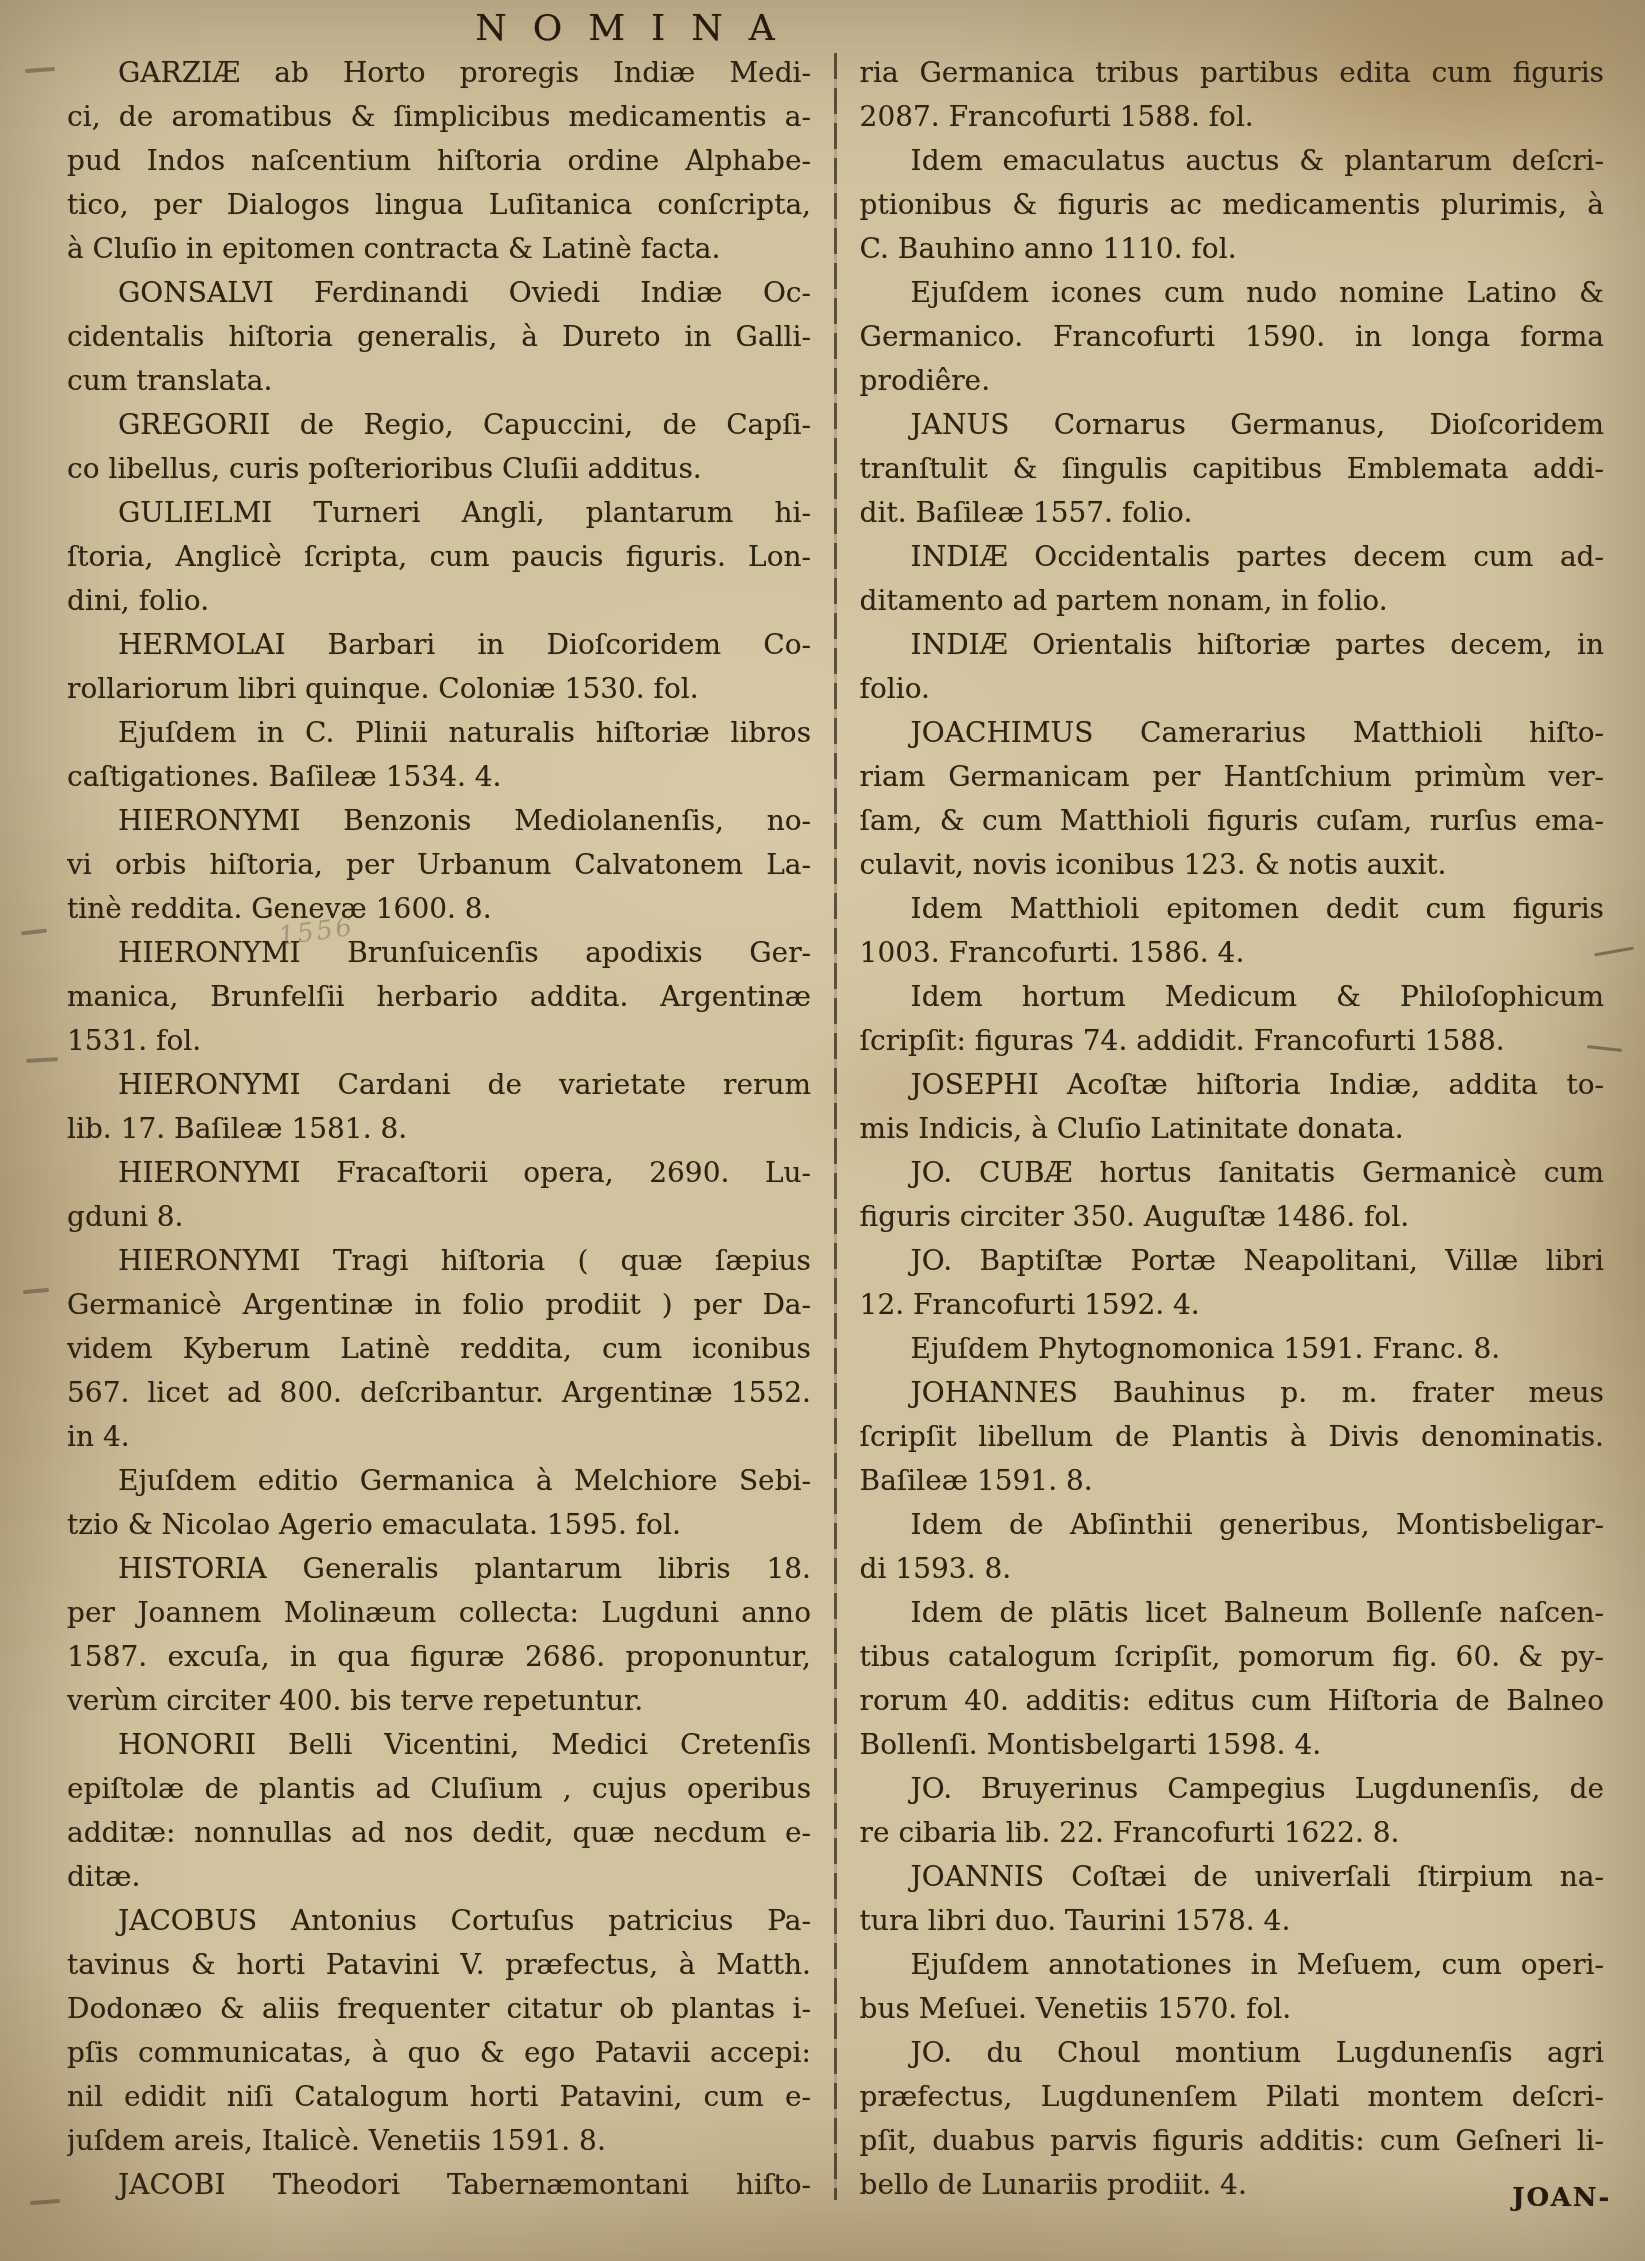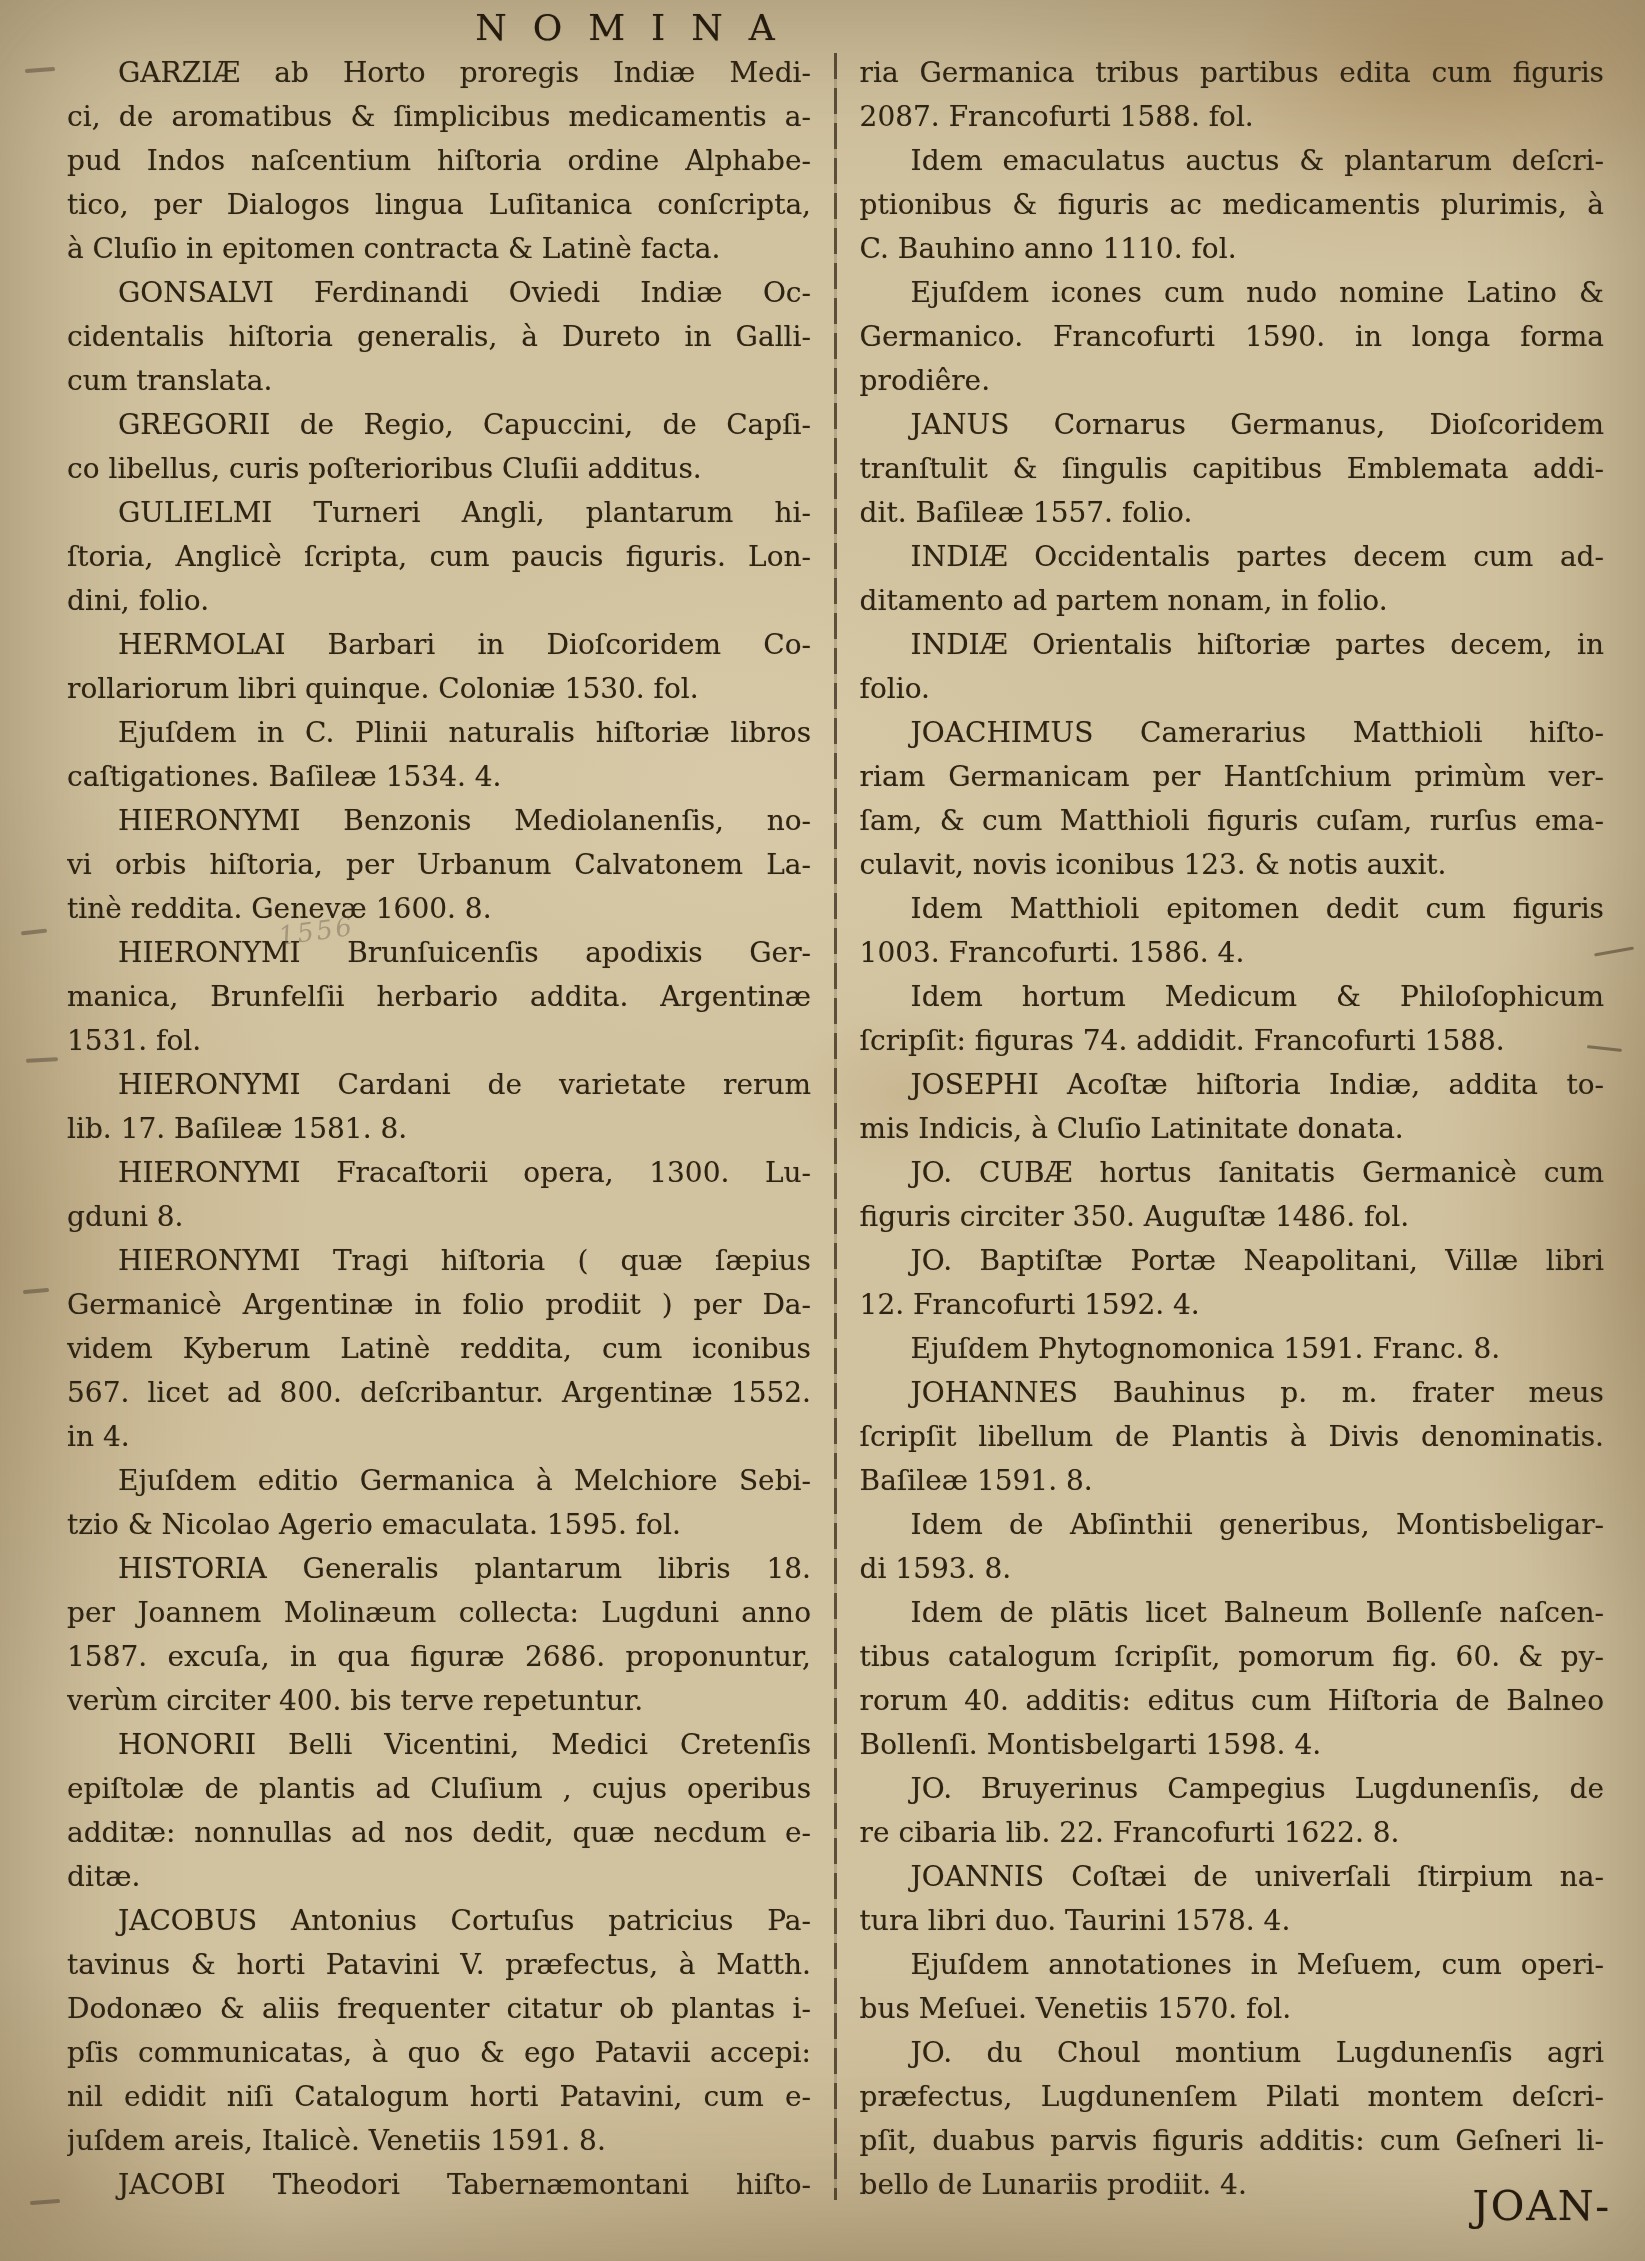"HIERONYMI Fracaſtorii opera, 1300. Lu-" div.line { text: 1300 -> 2690 }
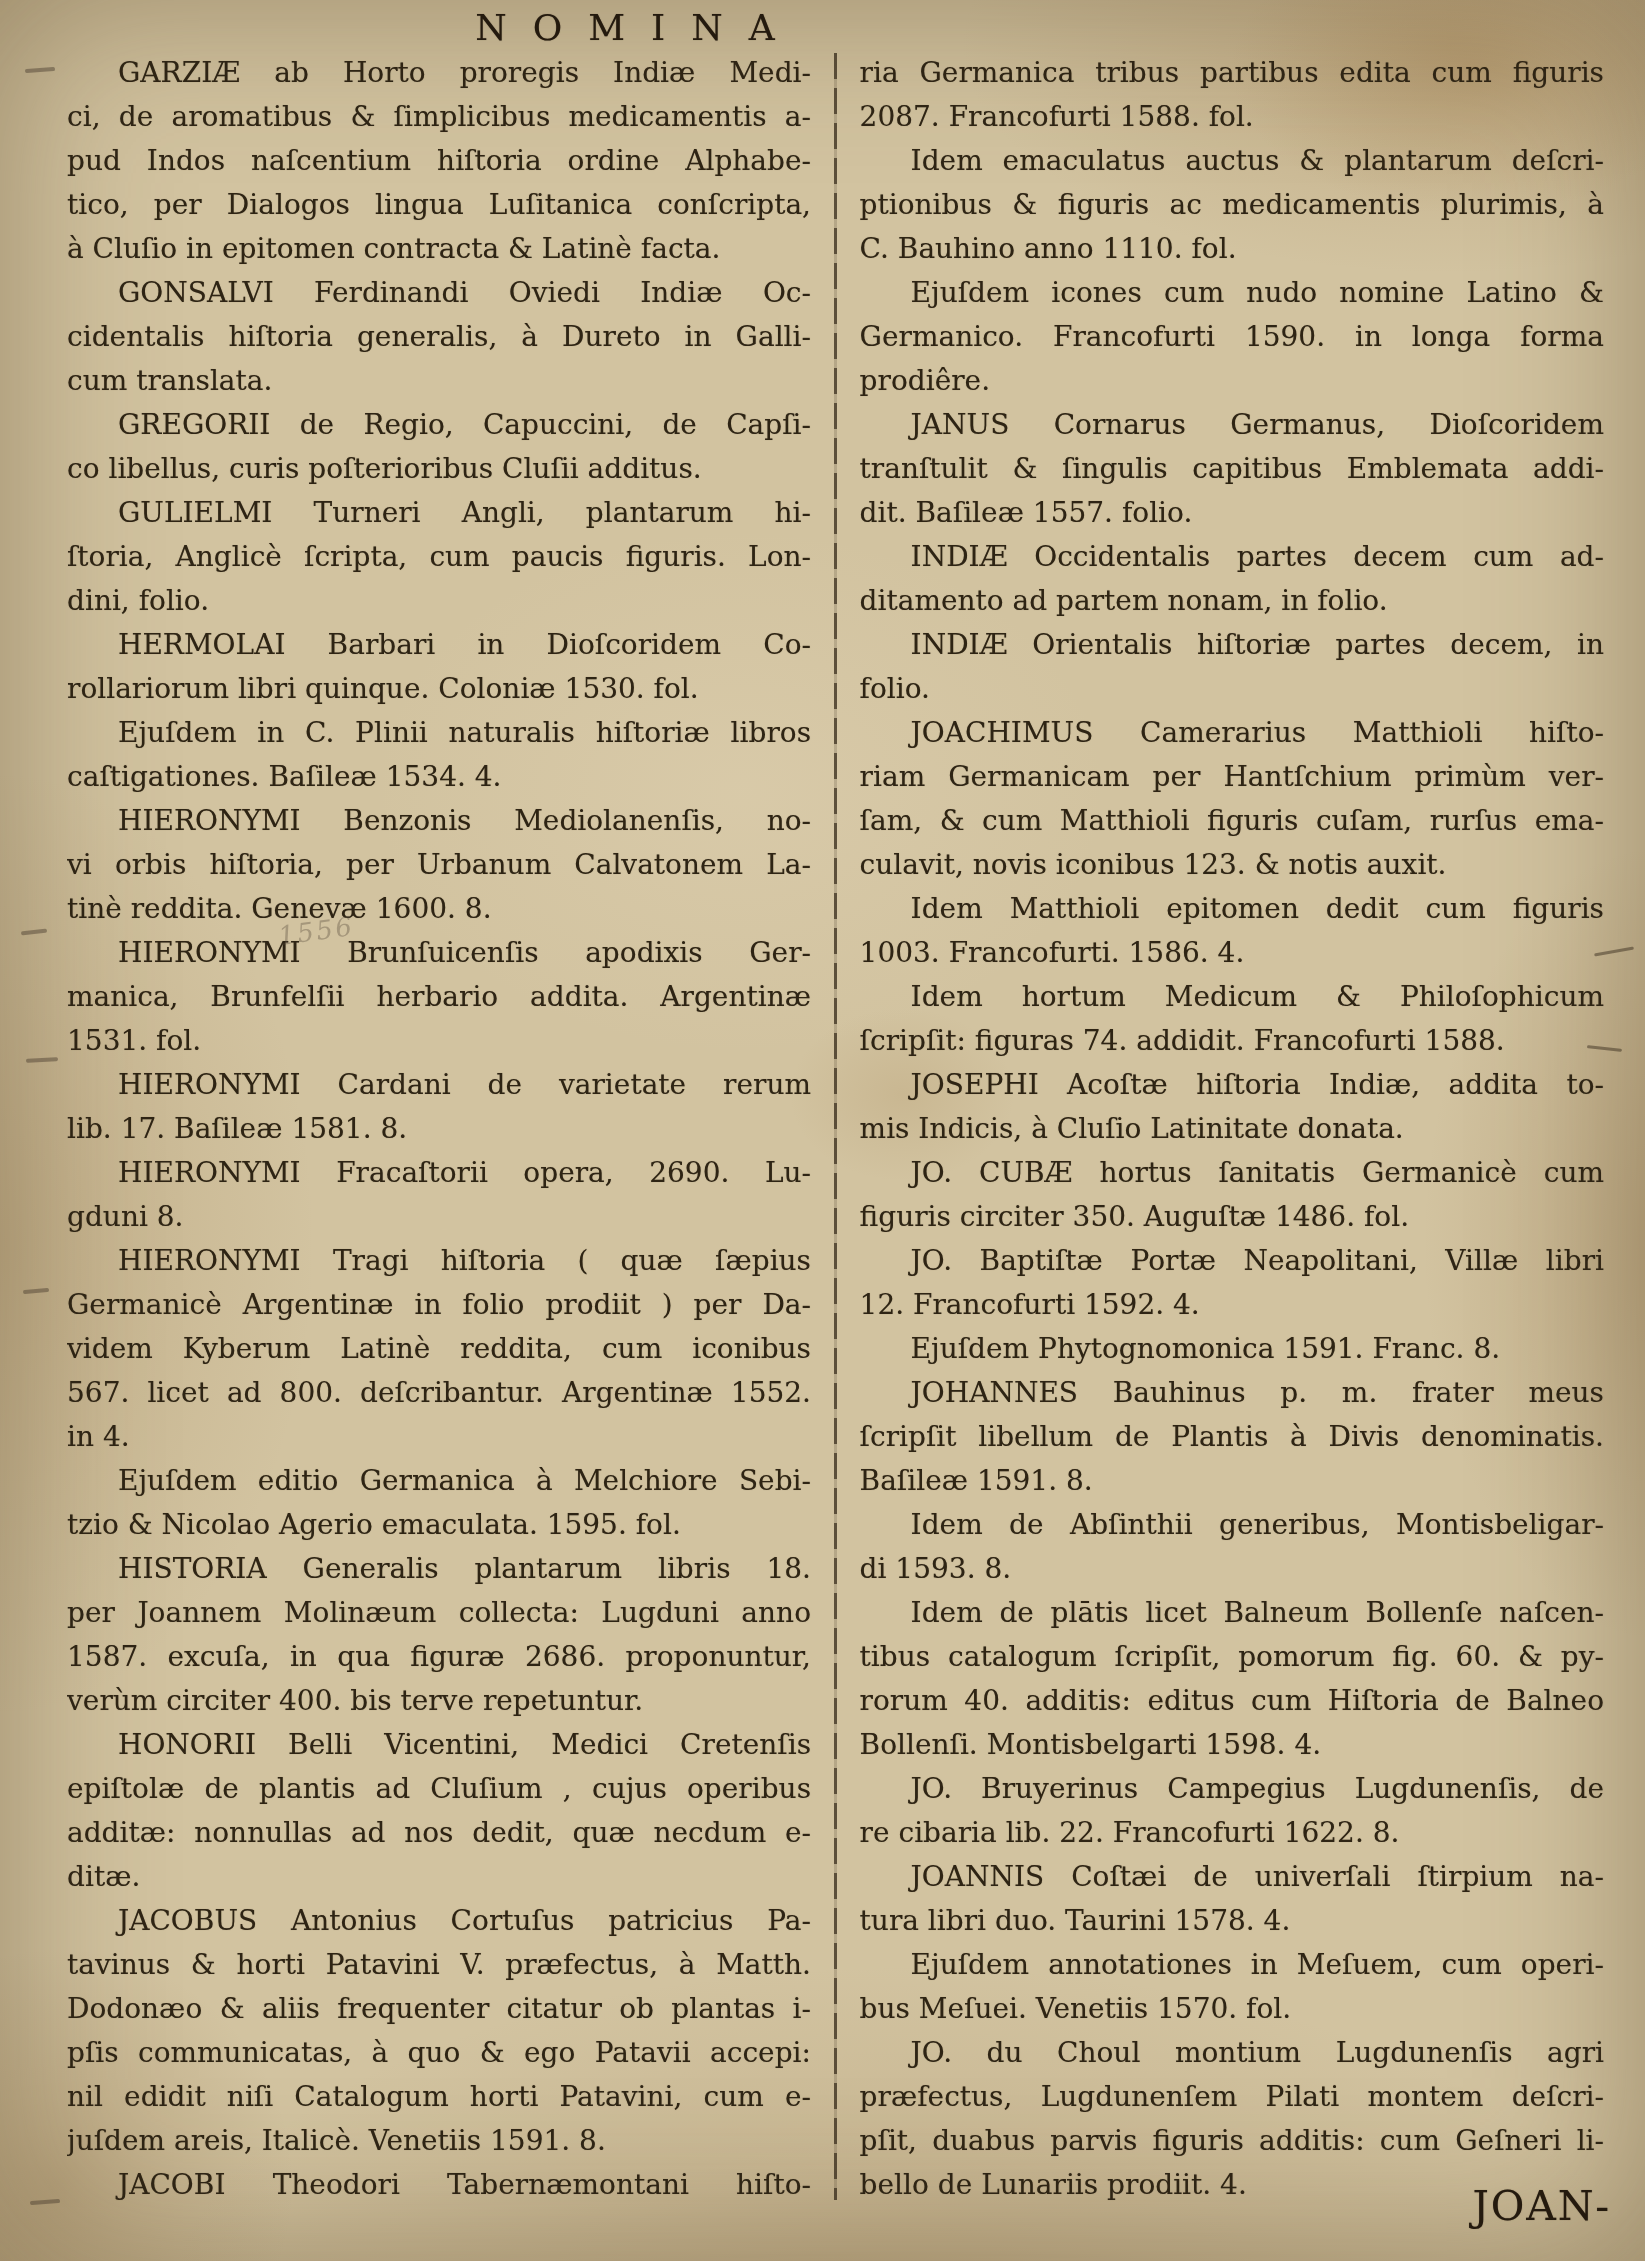"JOAN-" .catchword { font-size: 41px -> 26px; font-weight: none -> bold }
